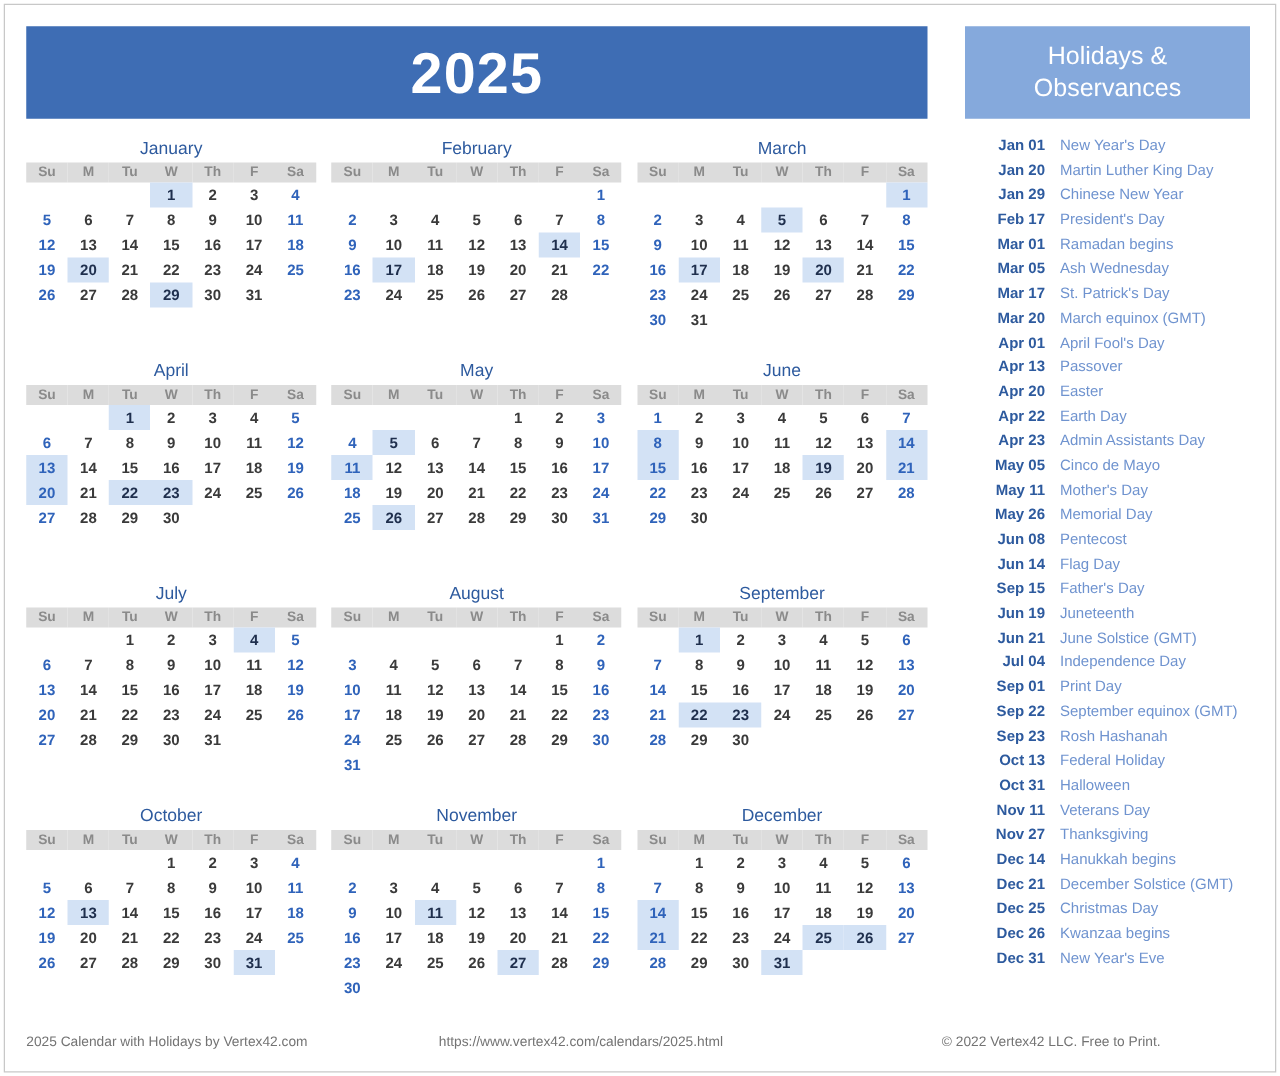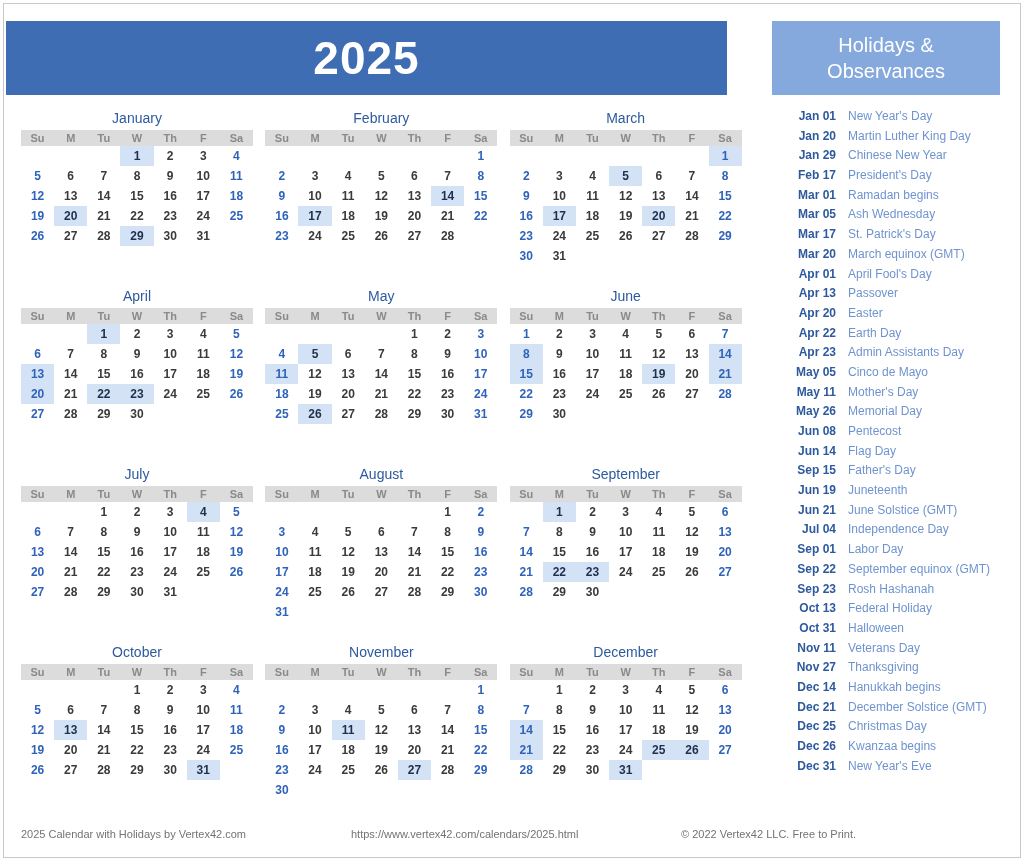"2025" .year-banner { left: 6px -> 21px }
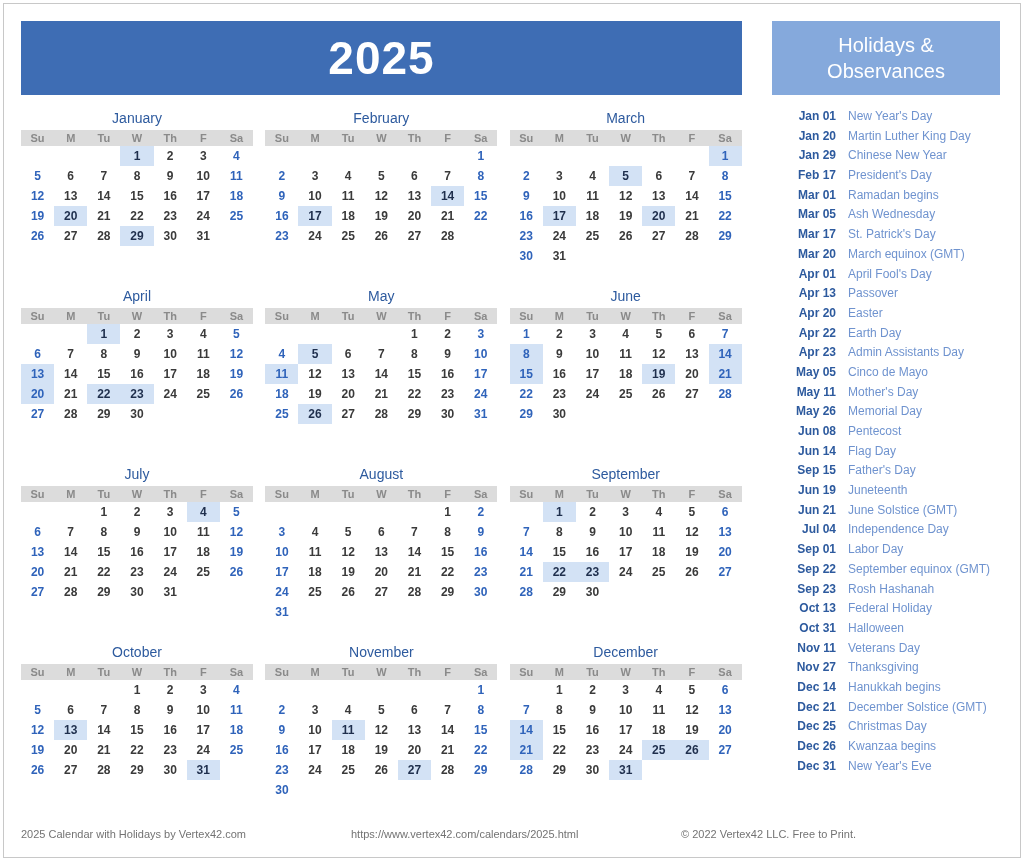"Labor Day" div.holiday-name { text: Labor -> Print }
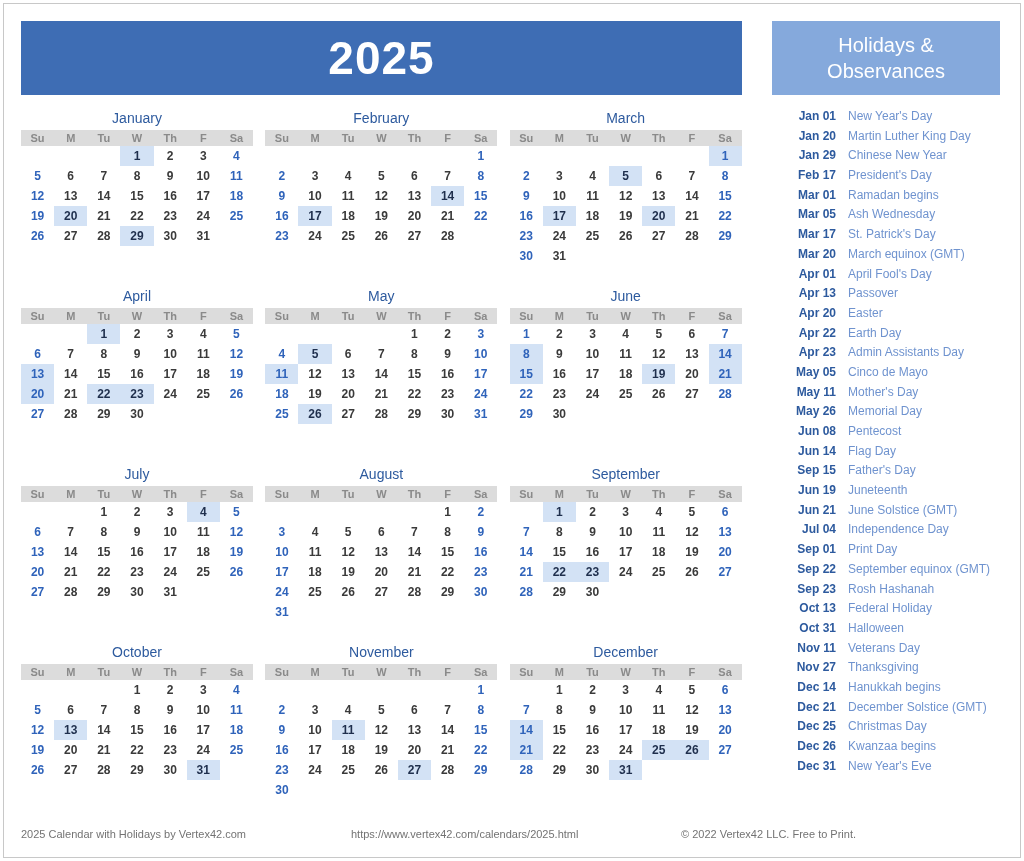"© 2022 Vertex42 LLC. Free" .footer-right { text-align: left -> center }
